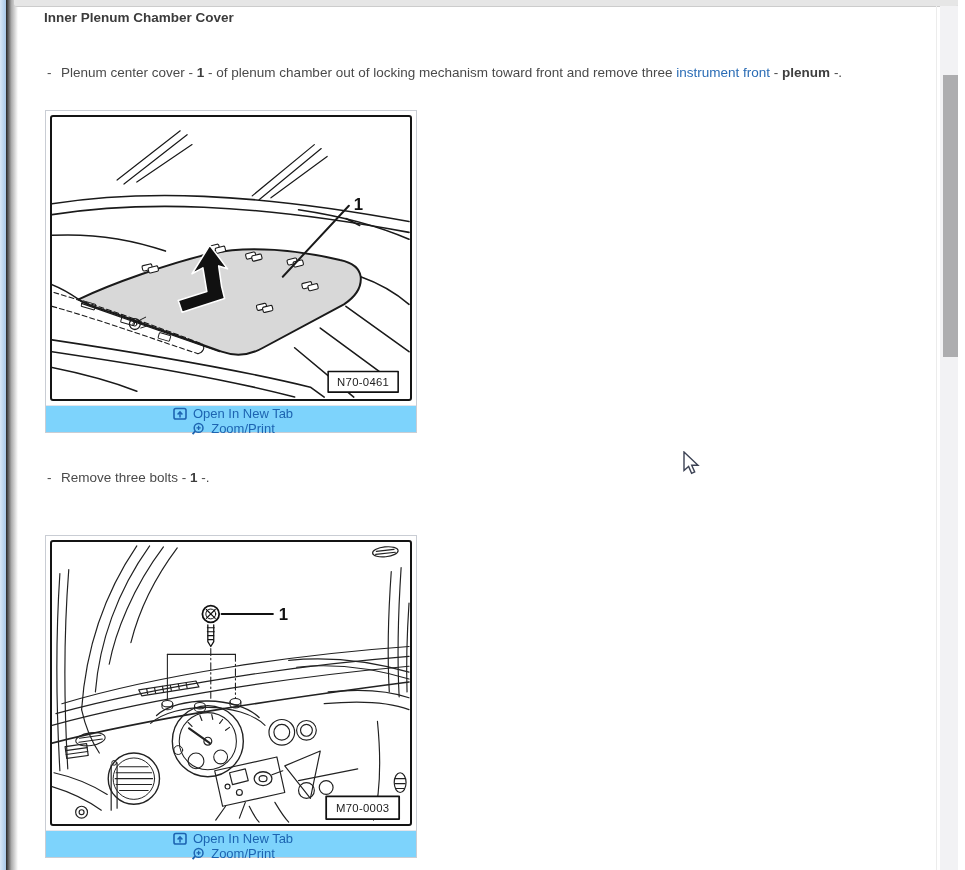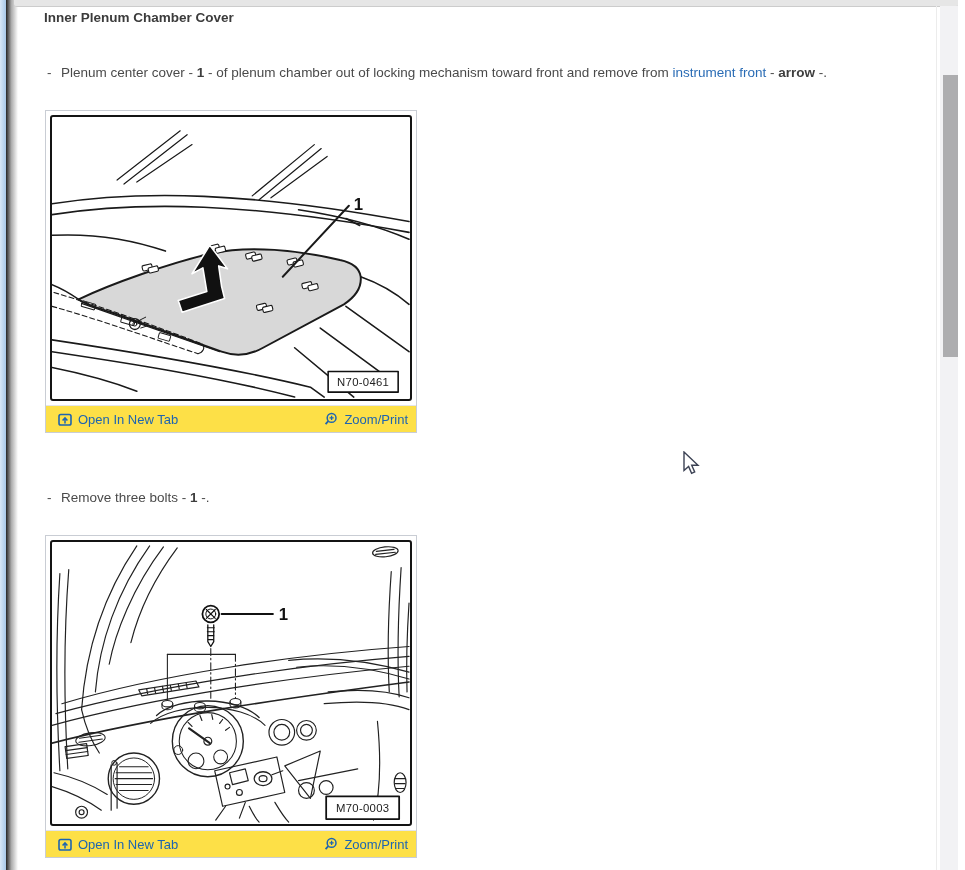"- of plenum chamber out" span { text: from -> three }
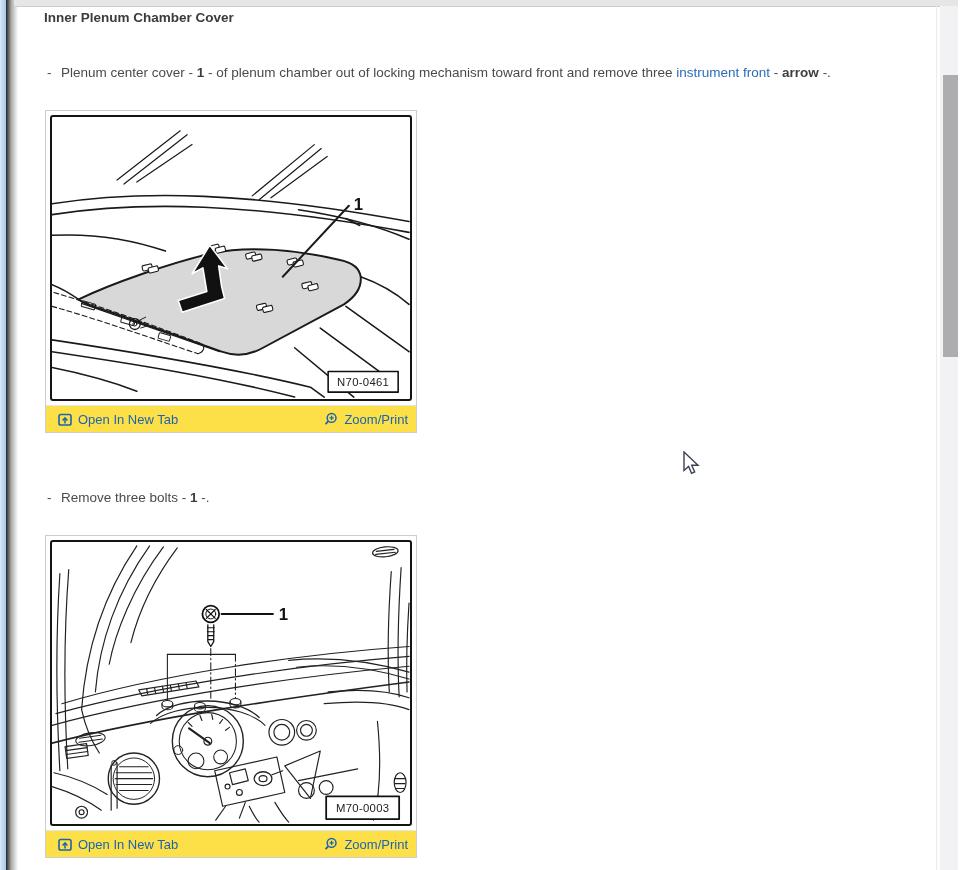"arrow" b { text: arrow -> plenum }
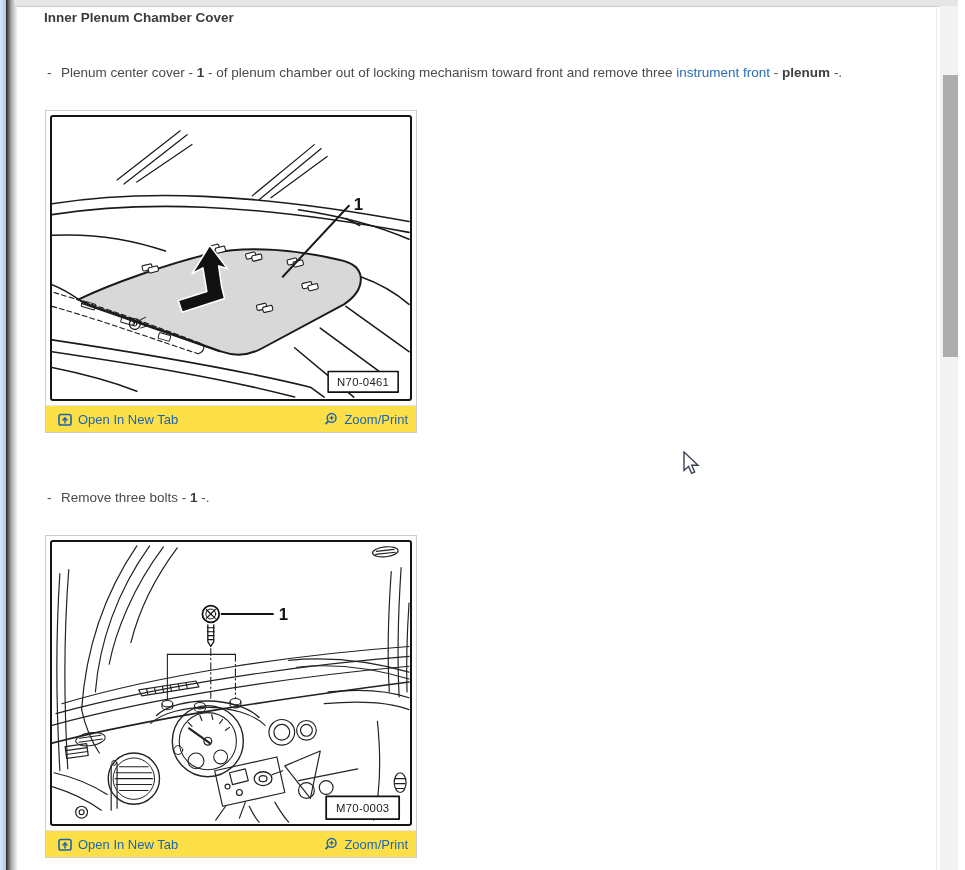"Open In New Tab" .figure-bar { background: #fde047 -> #7dd3fc; flex-direction: none -> column }
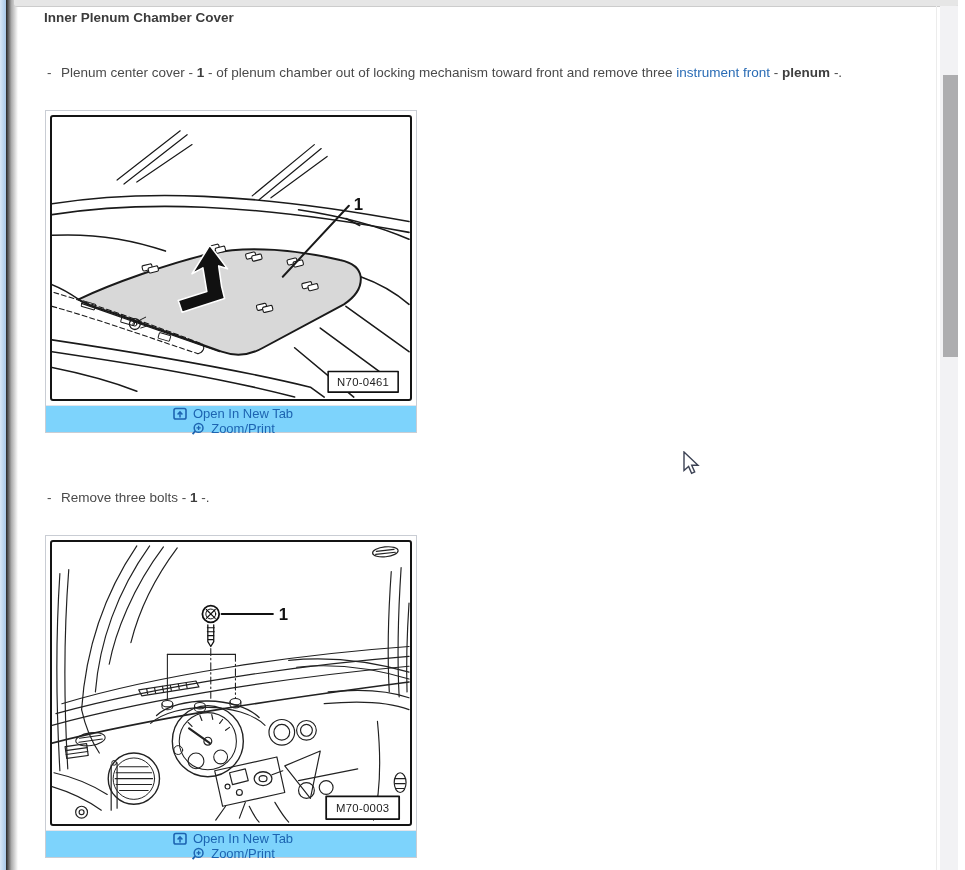"- Remove three bolts -" #step2 { top: 476px -> 456px }
